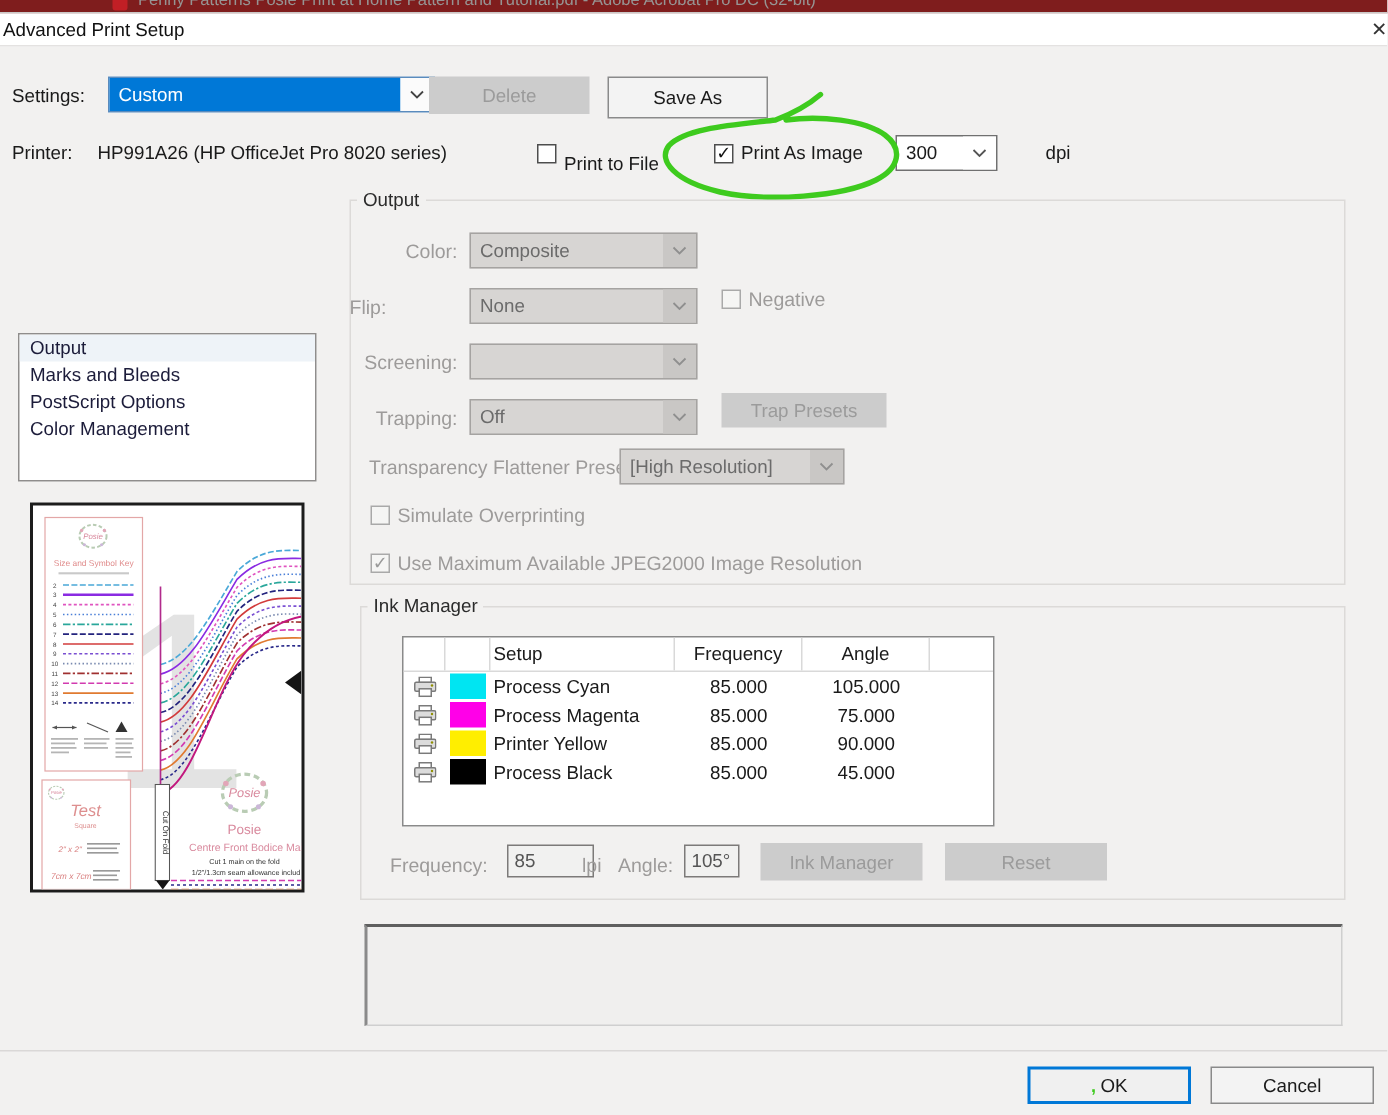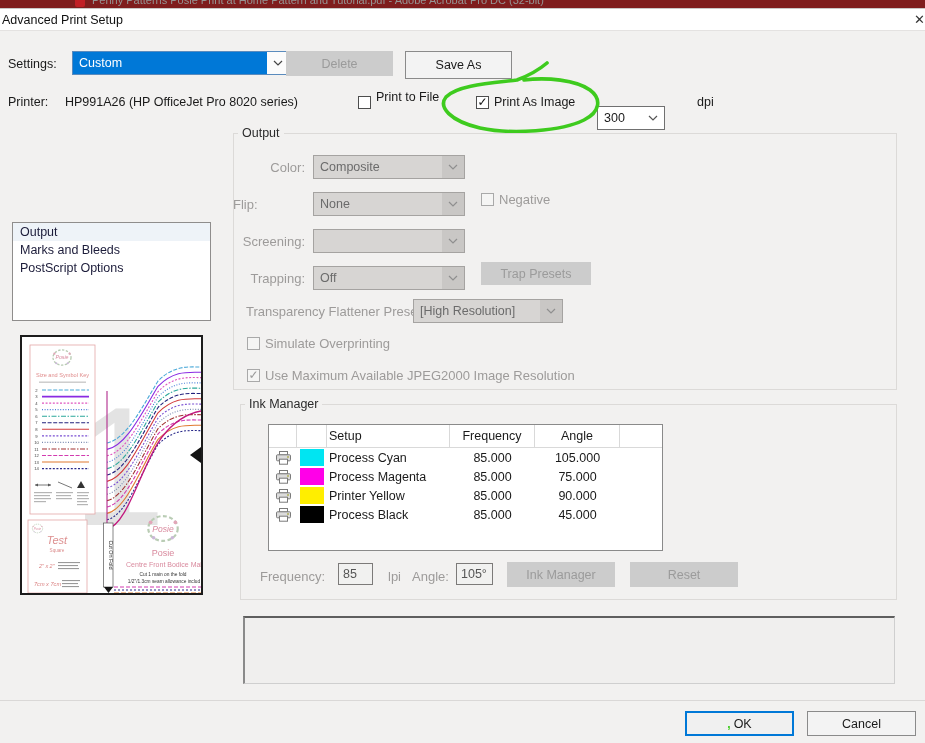"Print to File" span.abs { top: 90px -> 102px }
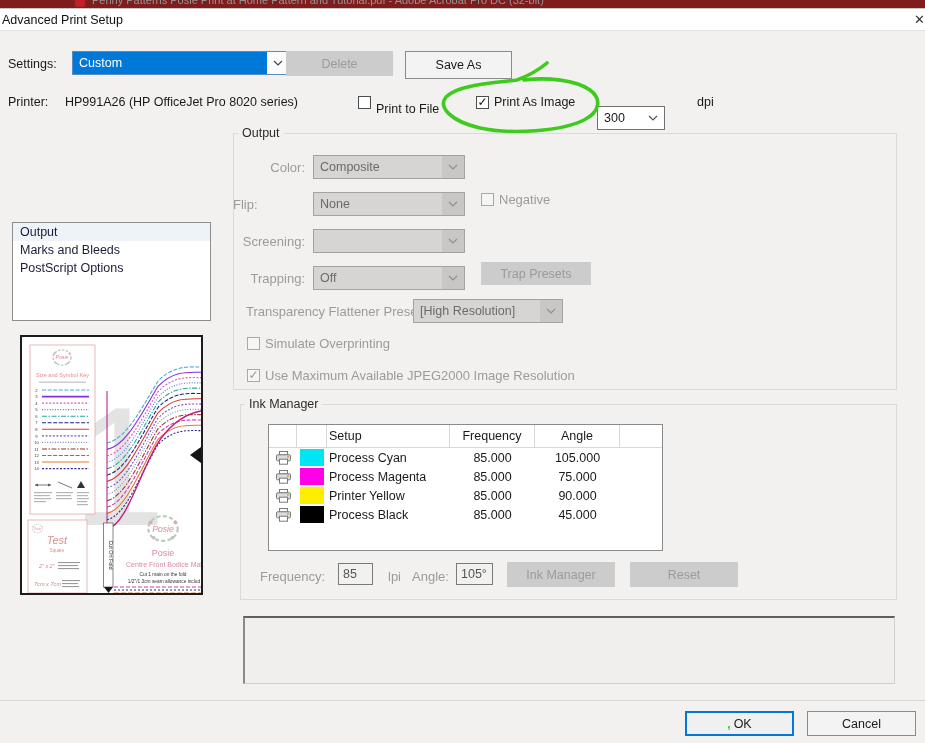"300" .combo-on { margin-top: 16px -> none }
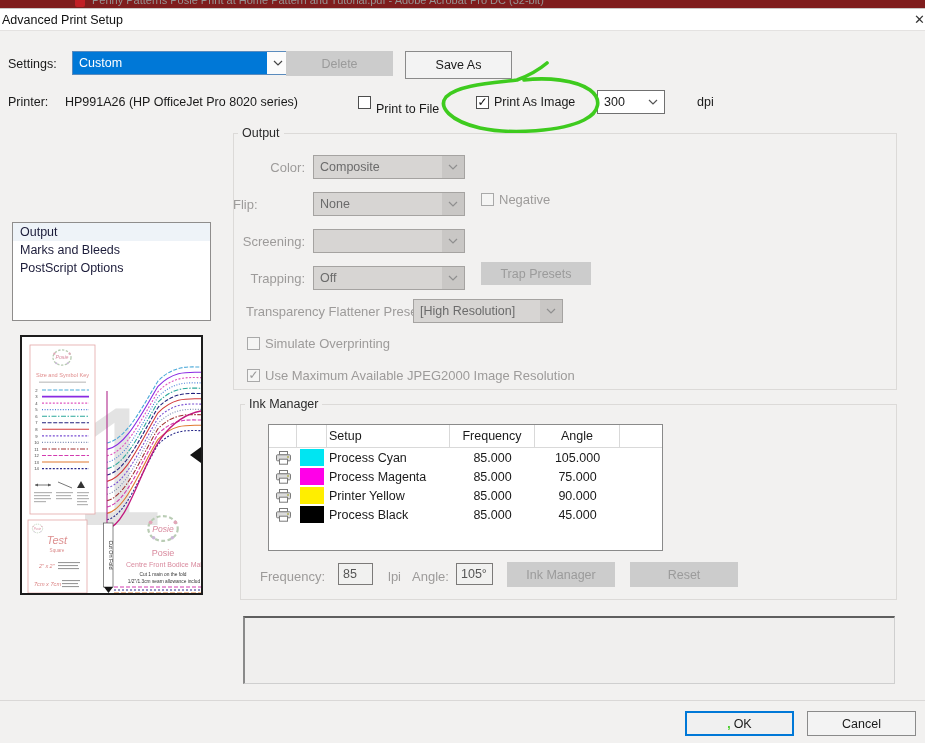"Color Management" div.list-item { html: none -> <div>Color Management</div> }
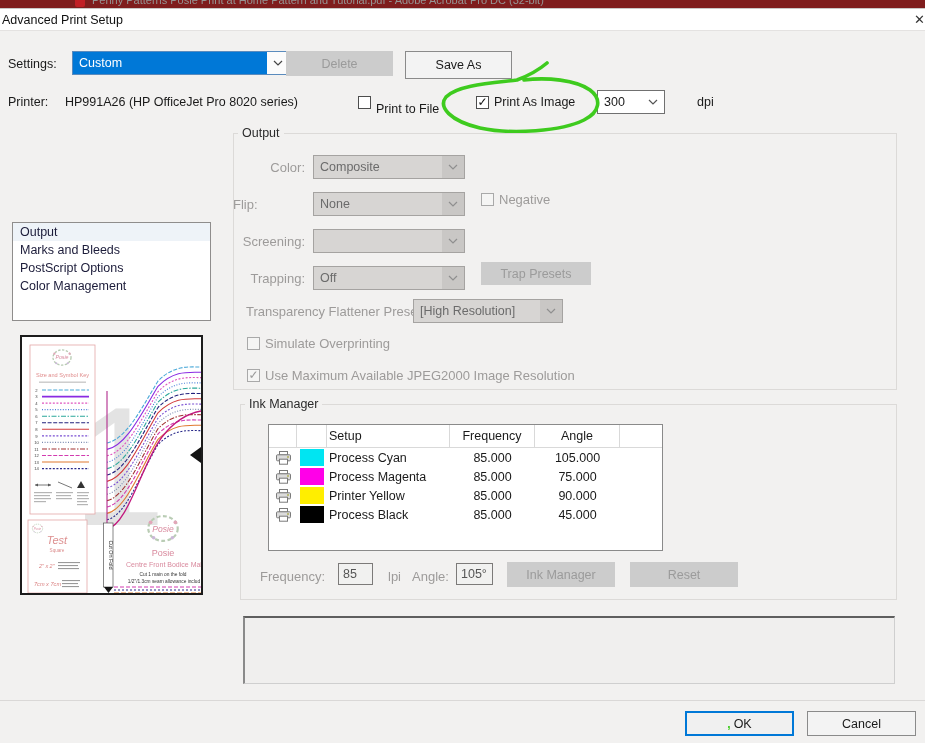"85" input.abs { width: 35px -> 58px }
